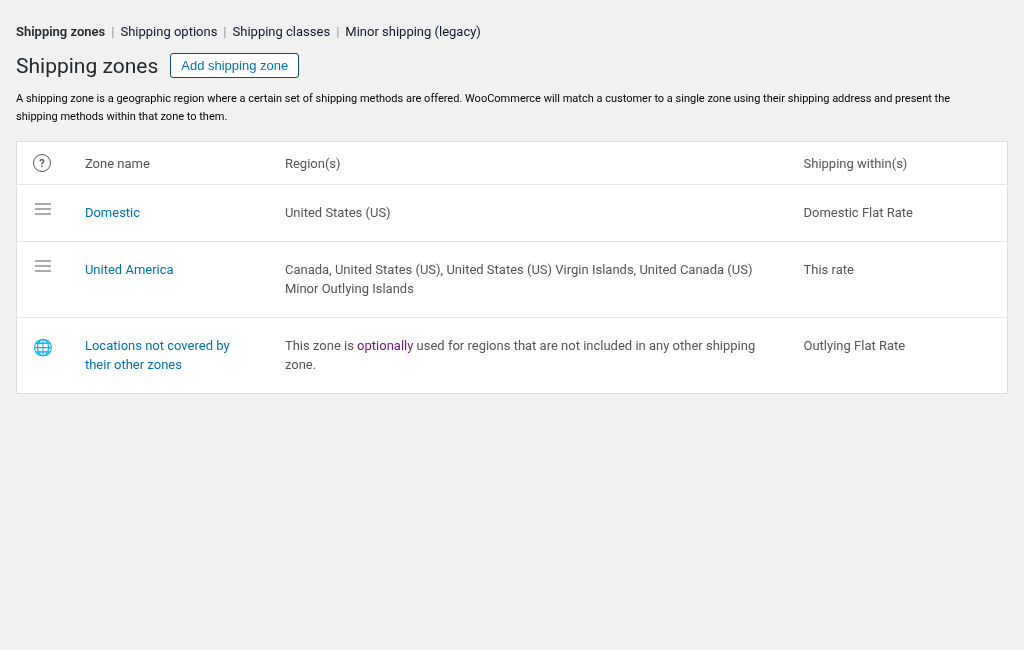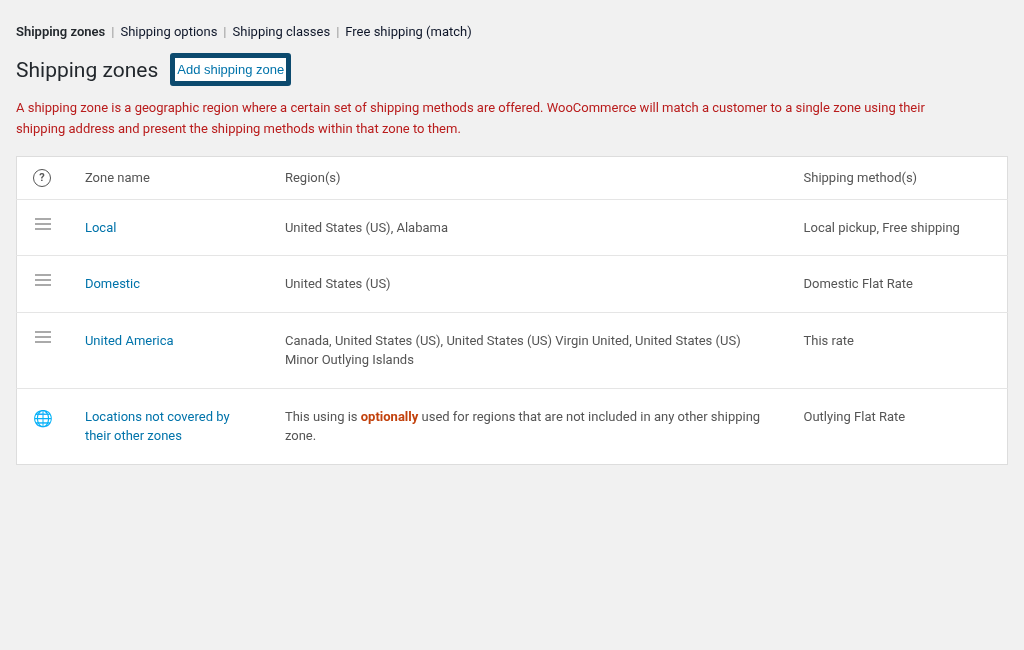"Free shipping (match)" a.nav-tab { text: Free shipping (match -> Minor shipping (legacy }
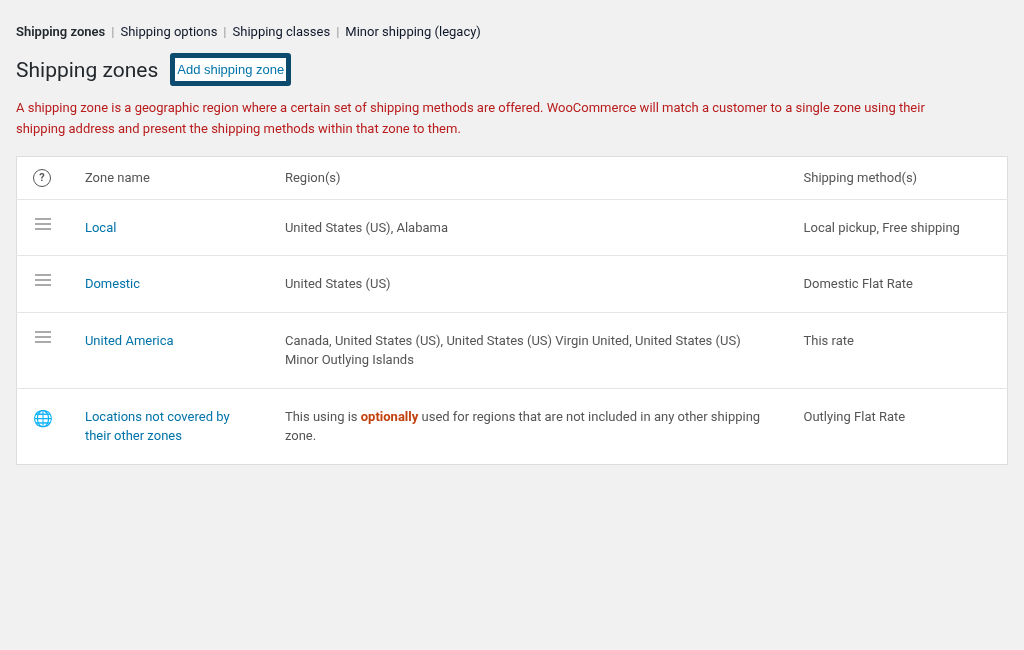"Add shipping zone" .add-btn { border: 5px solid #0c4a6e -> 1px solid #0c4a6e; padding: 4px 2px -> 4px 10px }
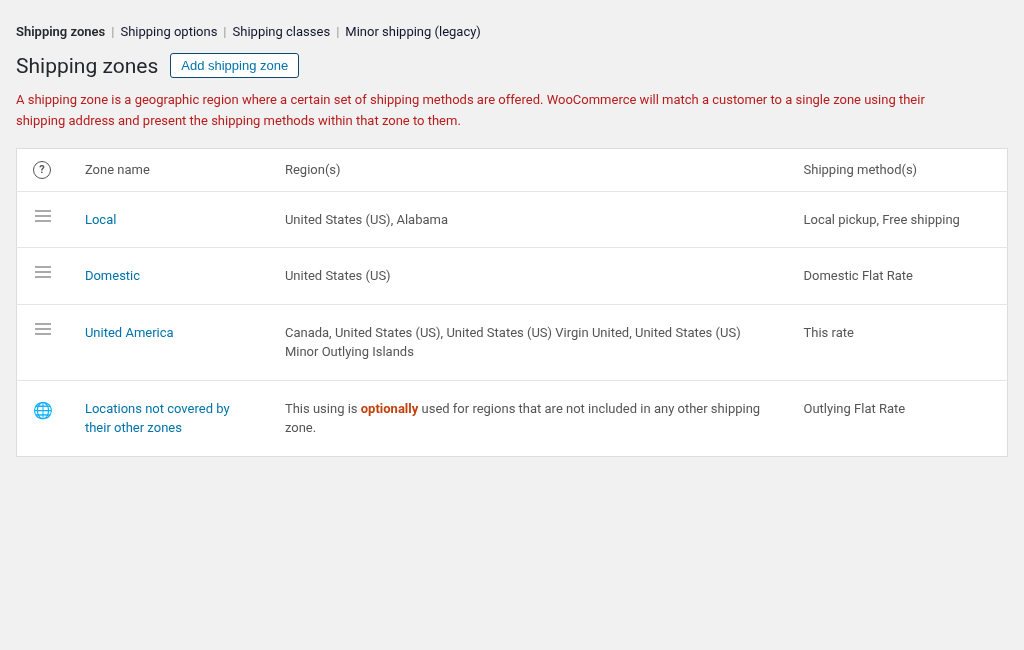"A shipping zone is a" .description { color: #b91c1c -> #000000; font-size: 13px -> 11px }
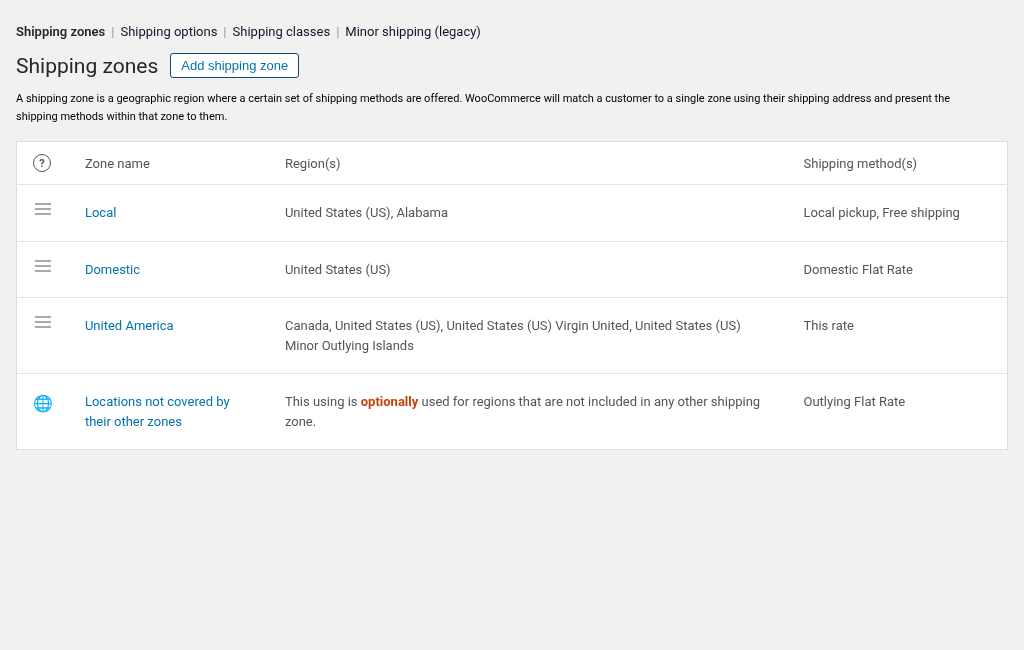"Shipping method(s)" th.th-method { text: method -> within }
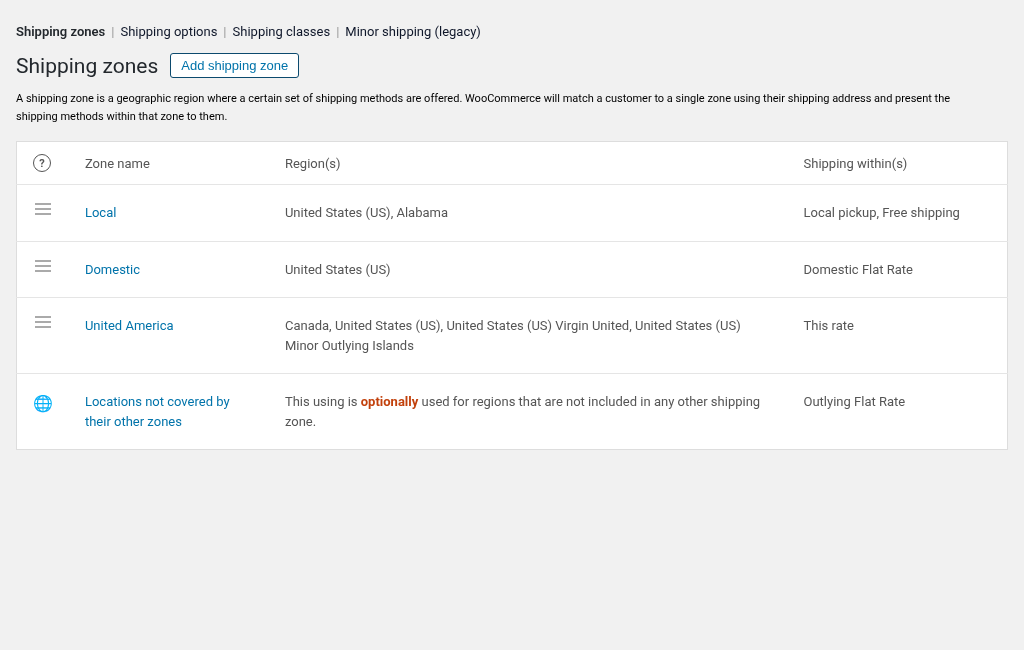"Local" tr { html: <tr> <td> <div> <span></span> <span></span> <span></span> </div> </td> <td> <a>Local</a> </td> <td>United States (US), Alabama</td> <td>Local pickup, Free shipping</td> </tr> -> none }
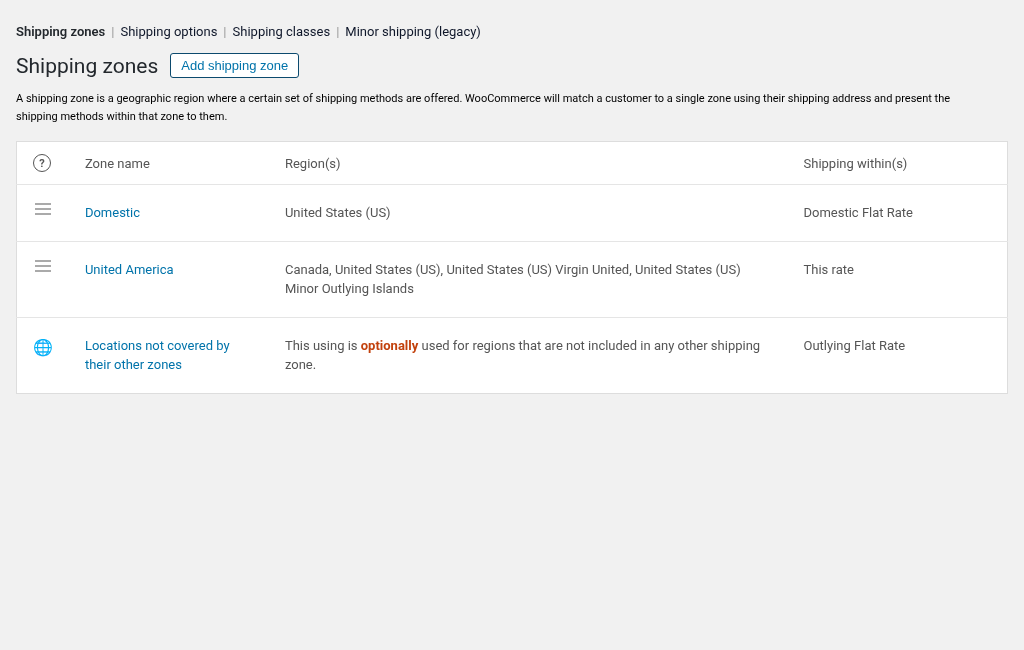"Canada, United States (US), United" td { text: United, United States -> Islands, United Canada }
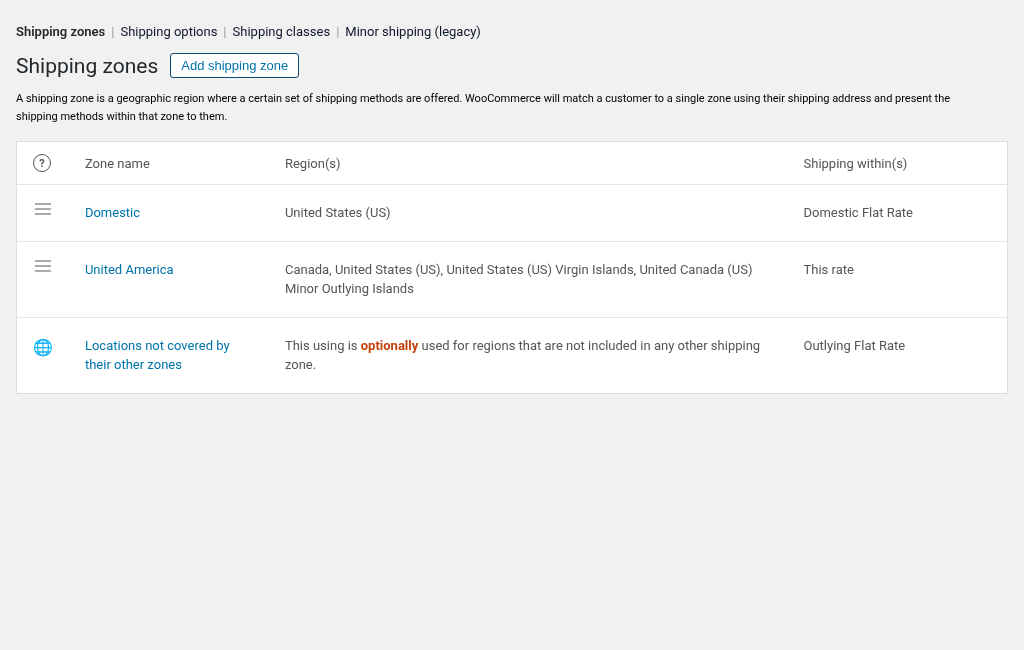"This using is" span { text: using -> zone }
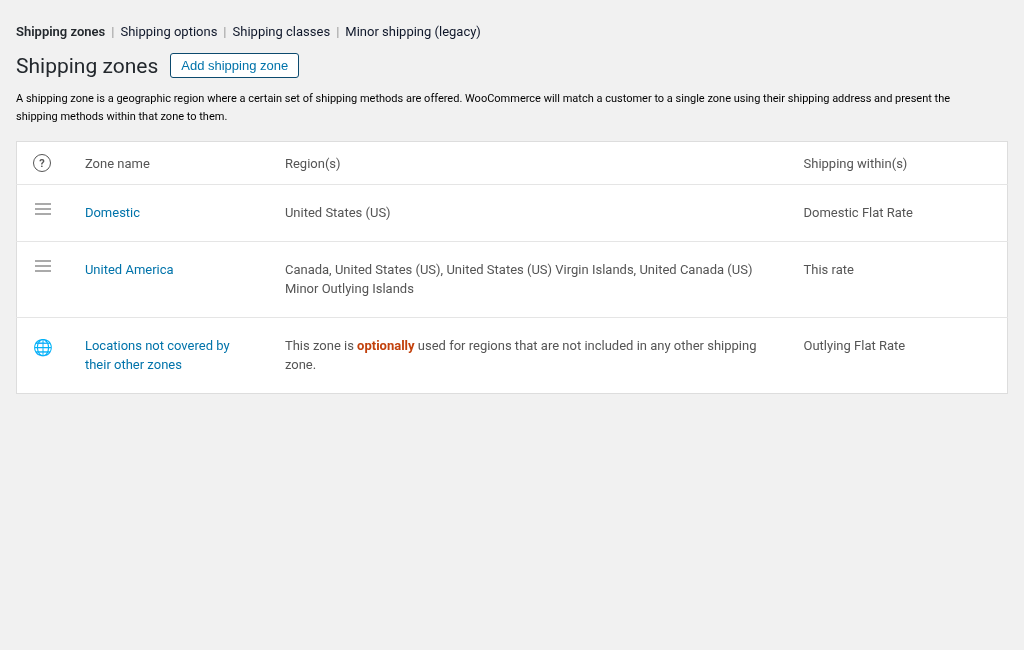"optionally" .bold-text { color: #c2410c -> #701a75; font-weight: 700 -> 400 }
